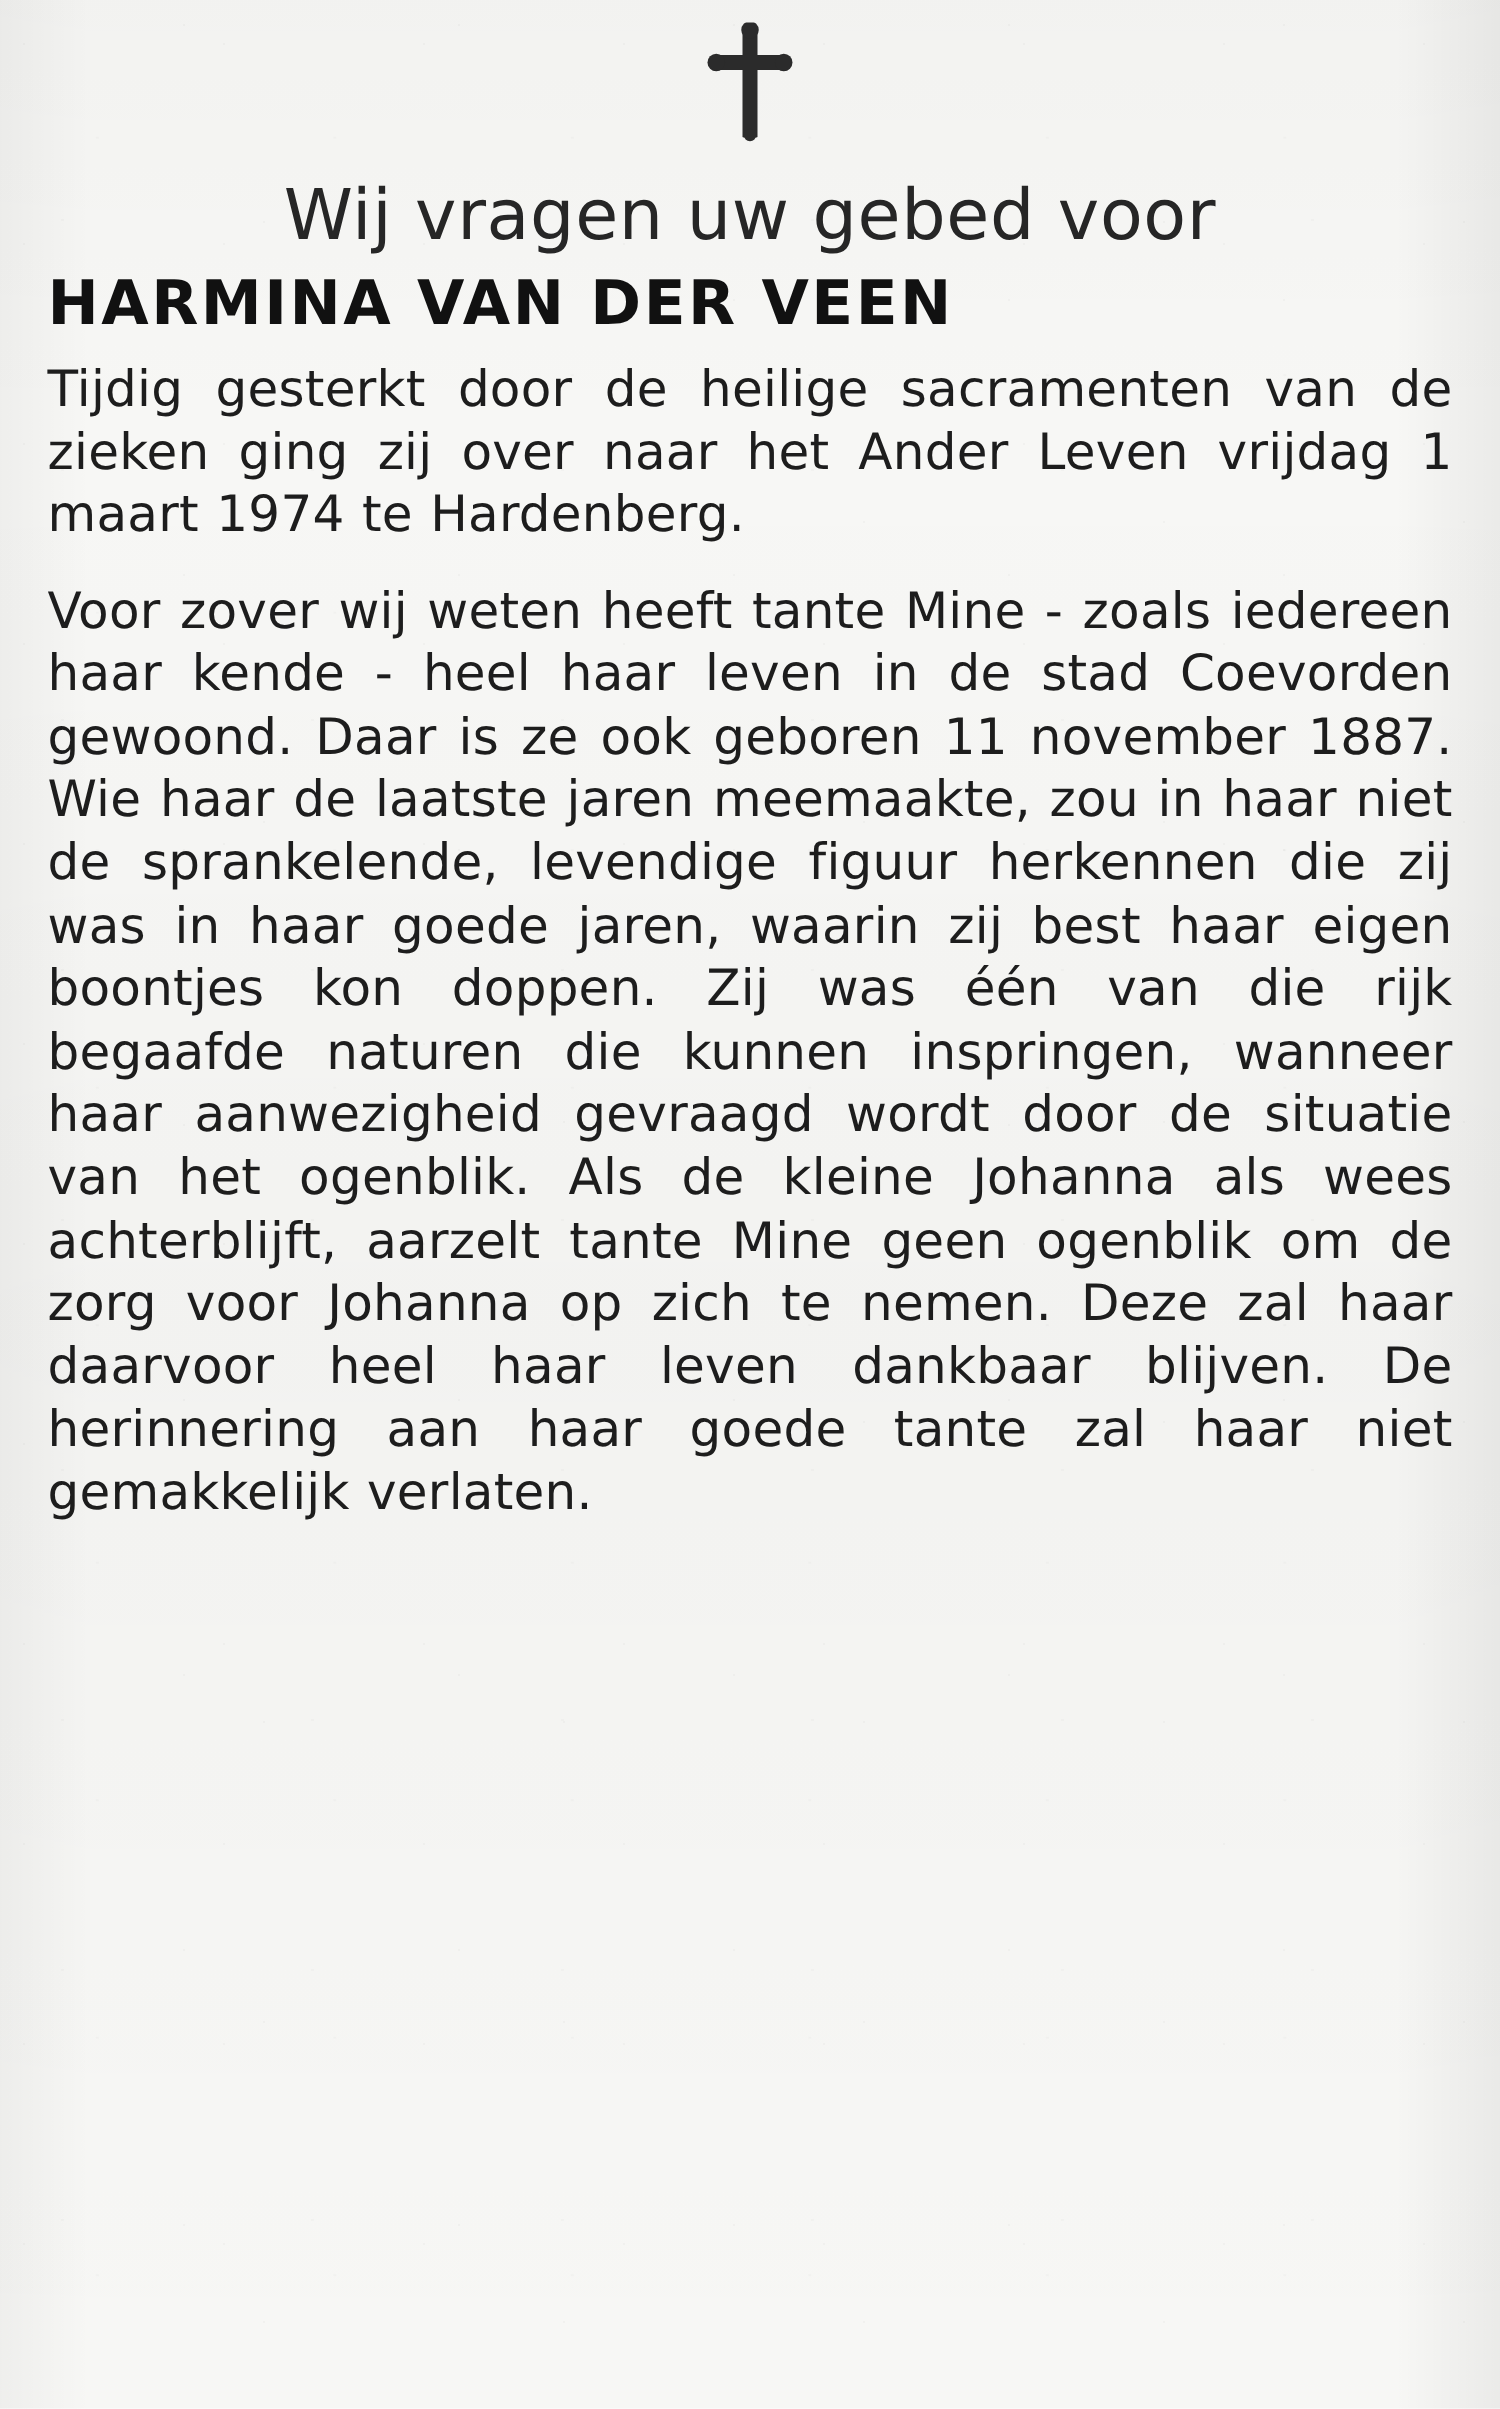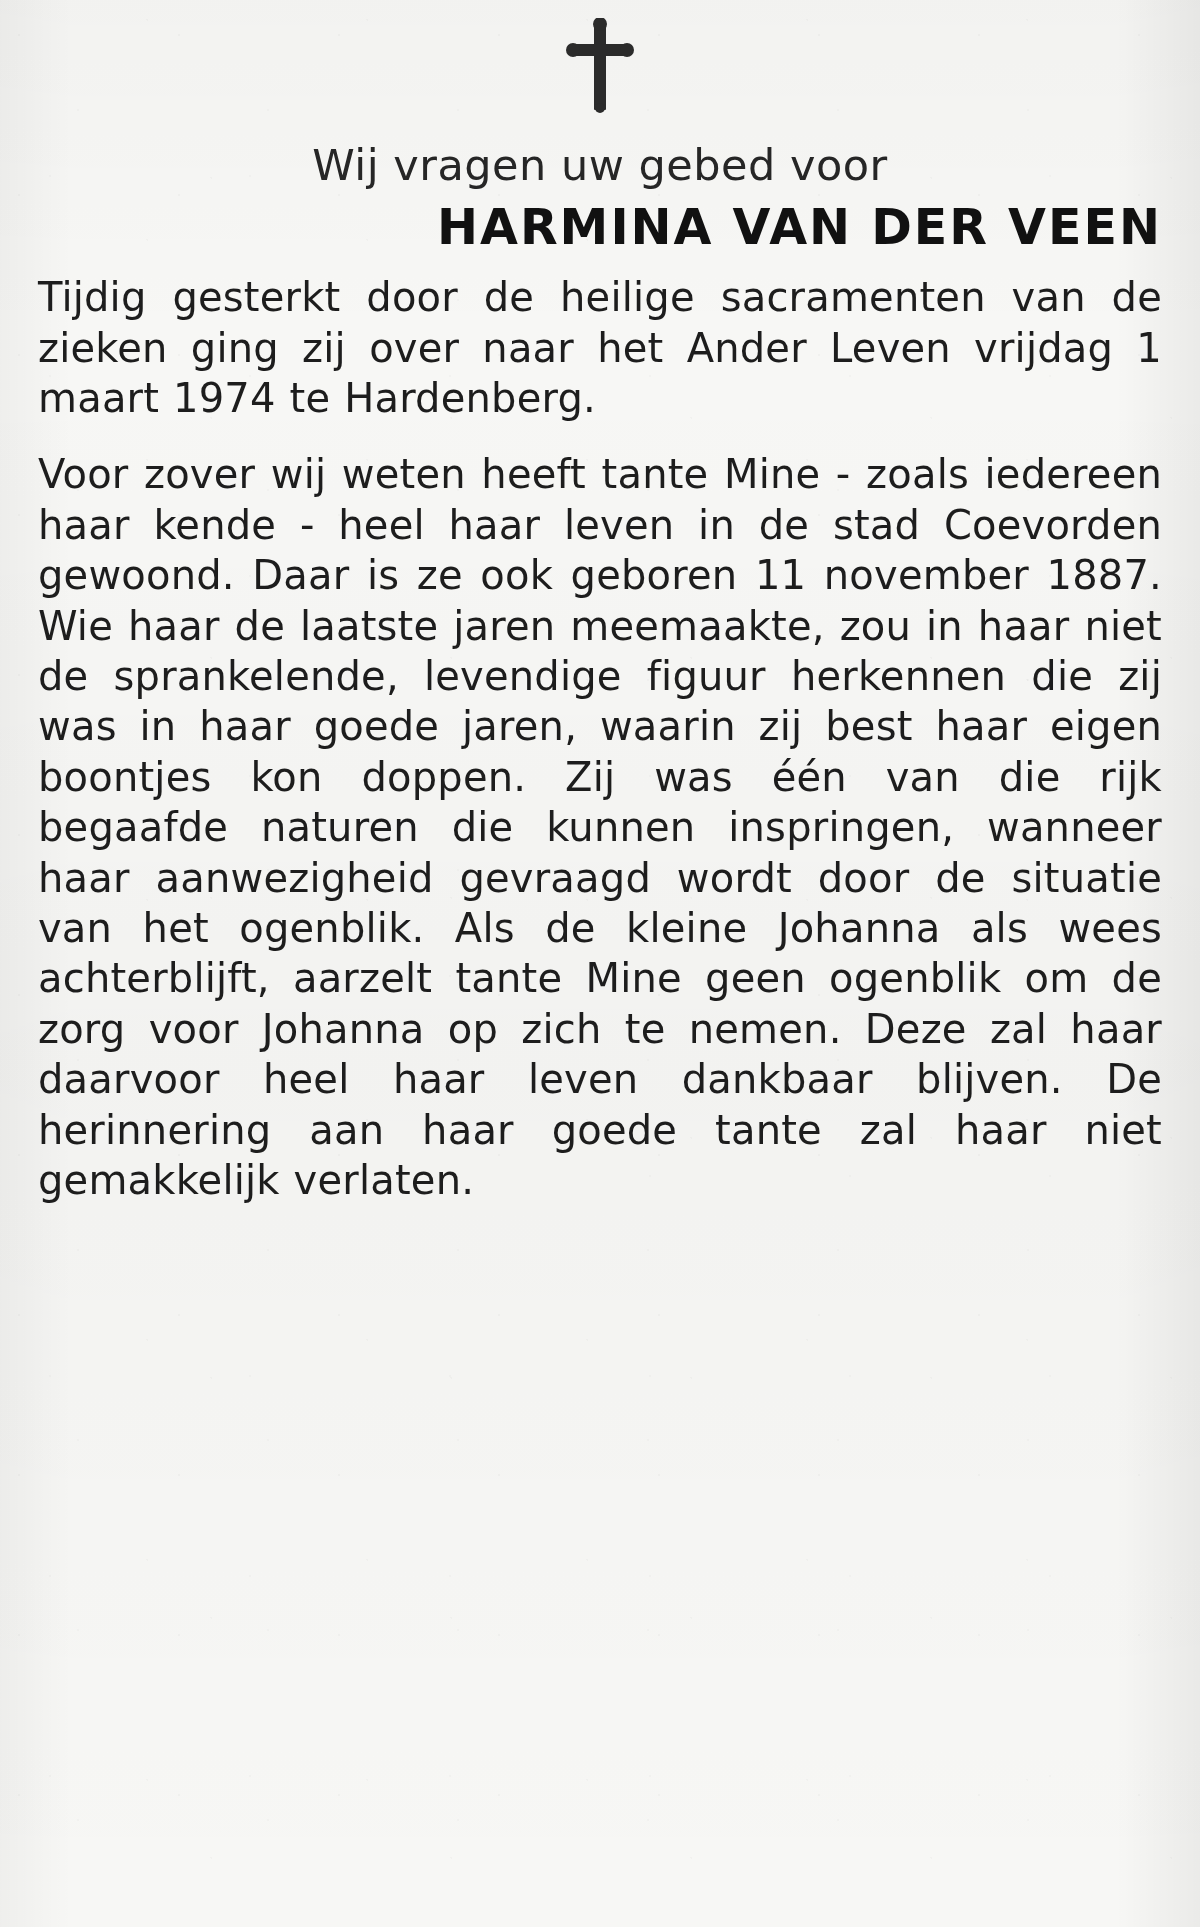"Wij vragen uw gebed voor" .intro-line { font-size: 43px -> 56px }
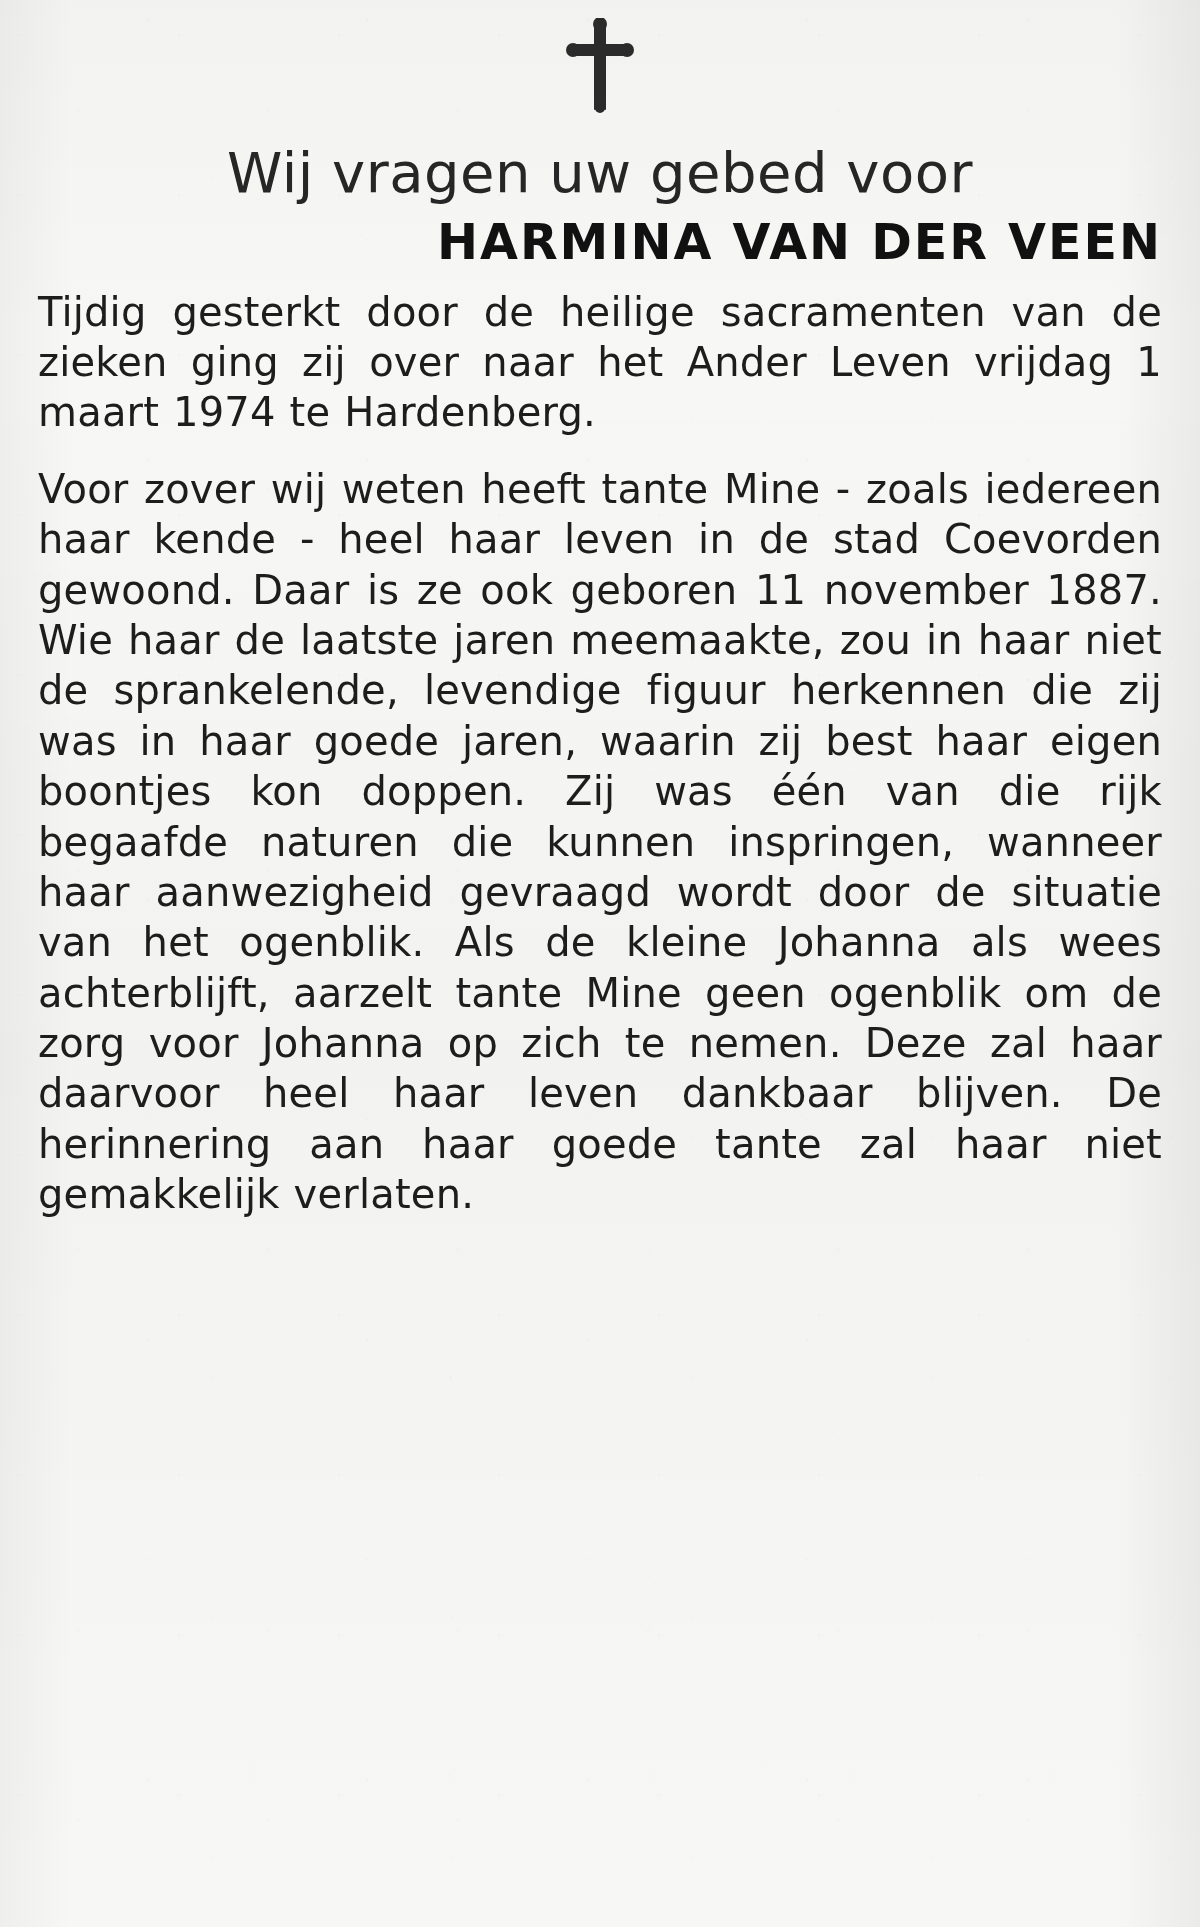"HARMINA VAN DER VEEN" .deceased-name { text-align: right -> left }
